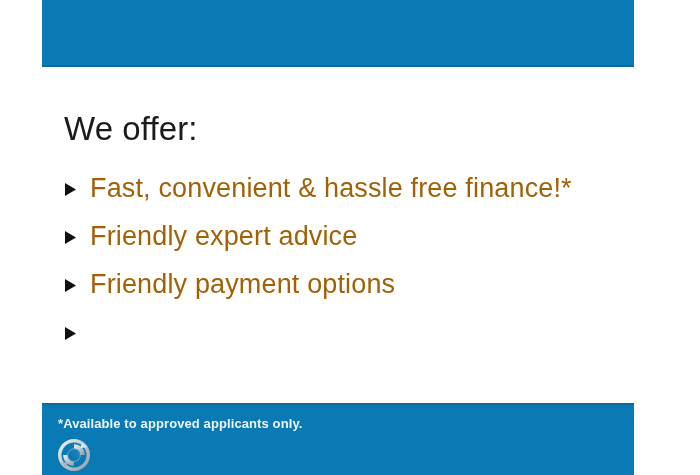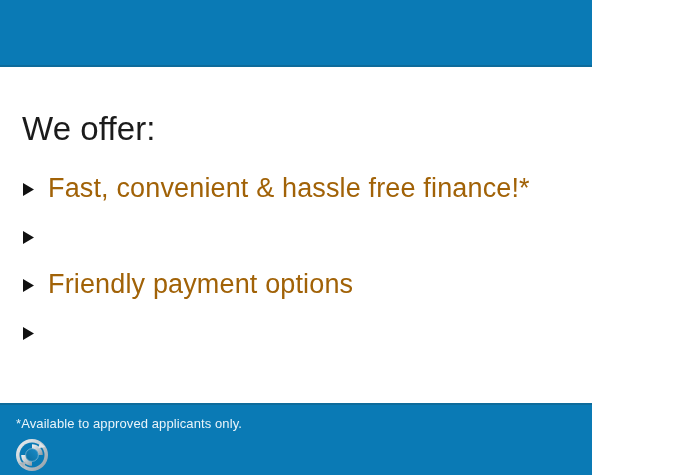"We offer:" .slide { margin-left: none -> 42px }
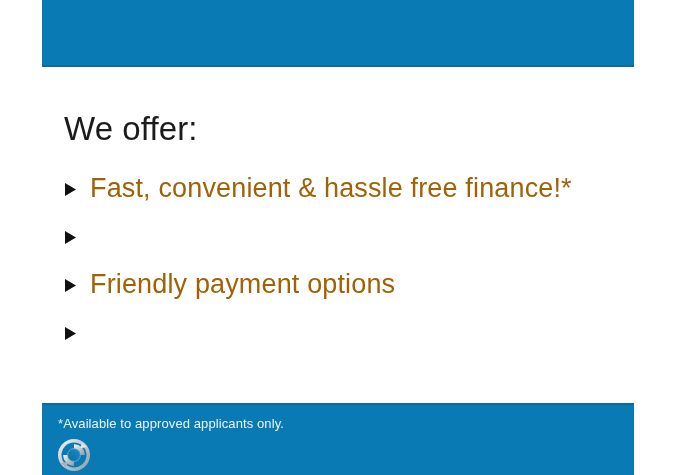"Friendly expert advice" span.bullet-text { html: none -> <span>Friendly expert advice</span> }
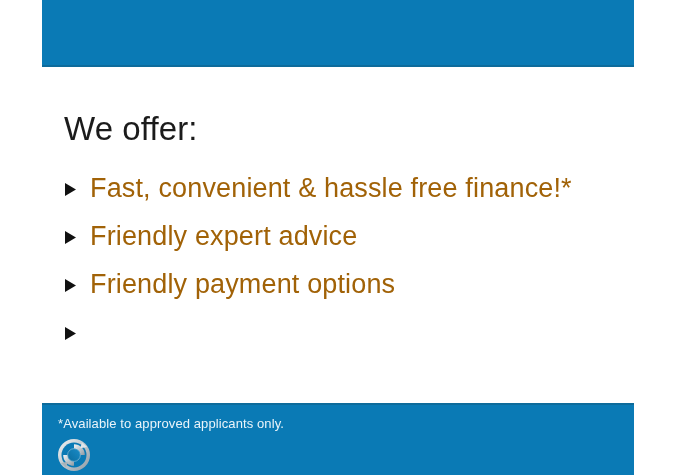"*Available to approved applicants only." .footnote { font-weight: 400 -> 700 }
